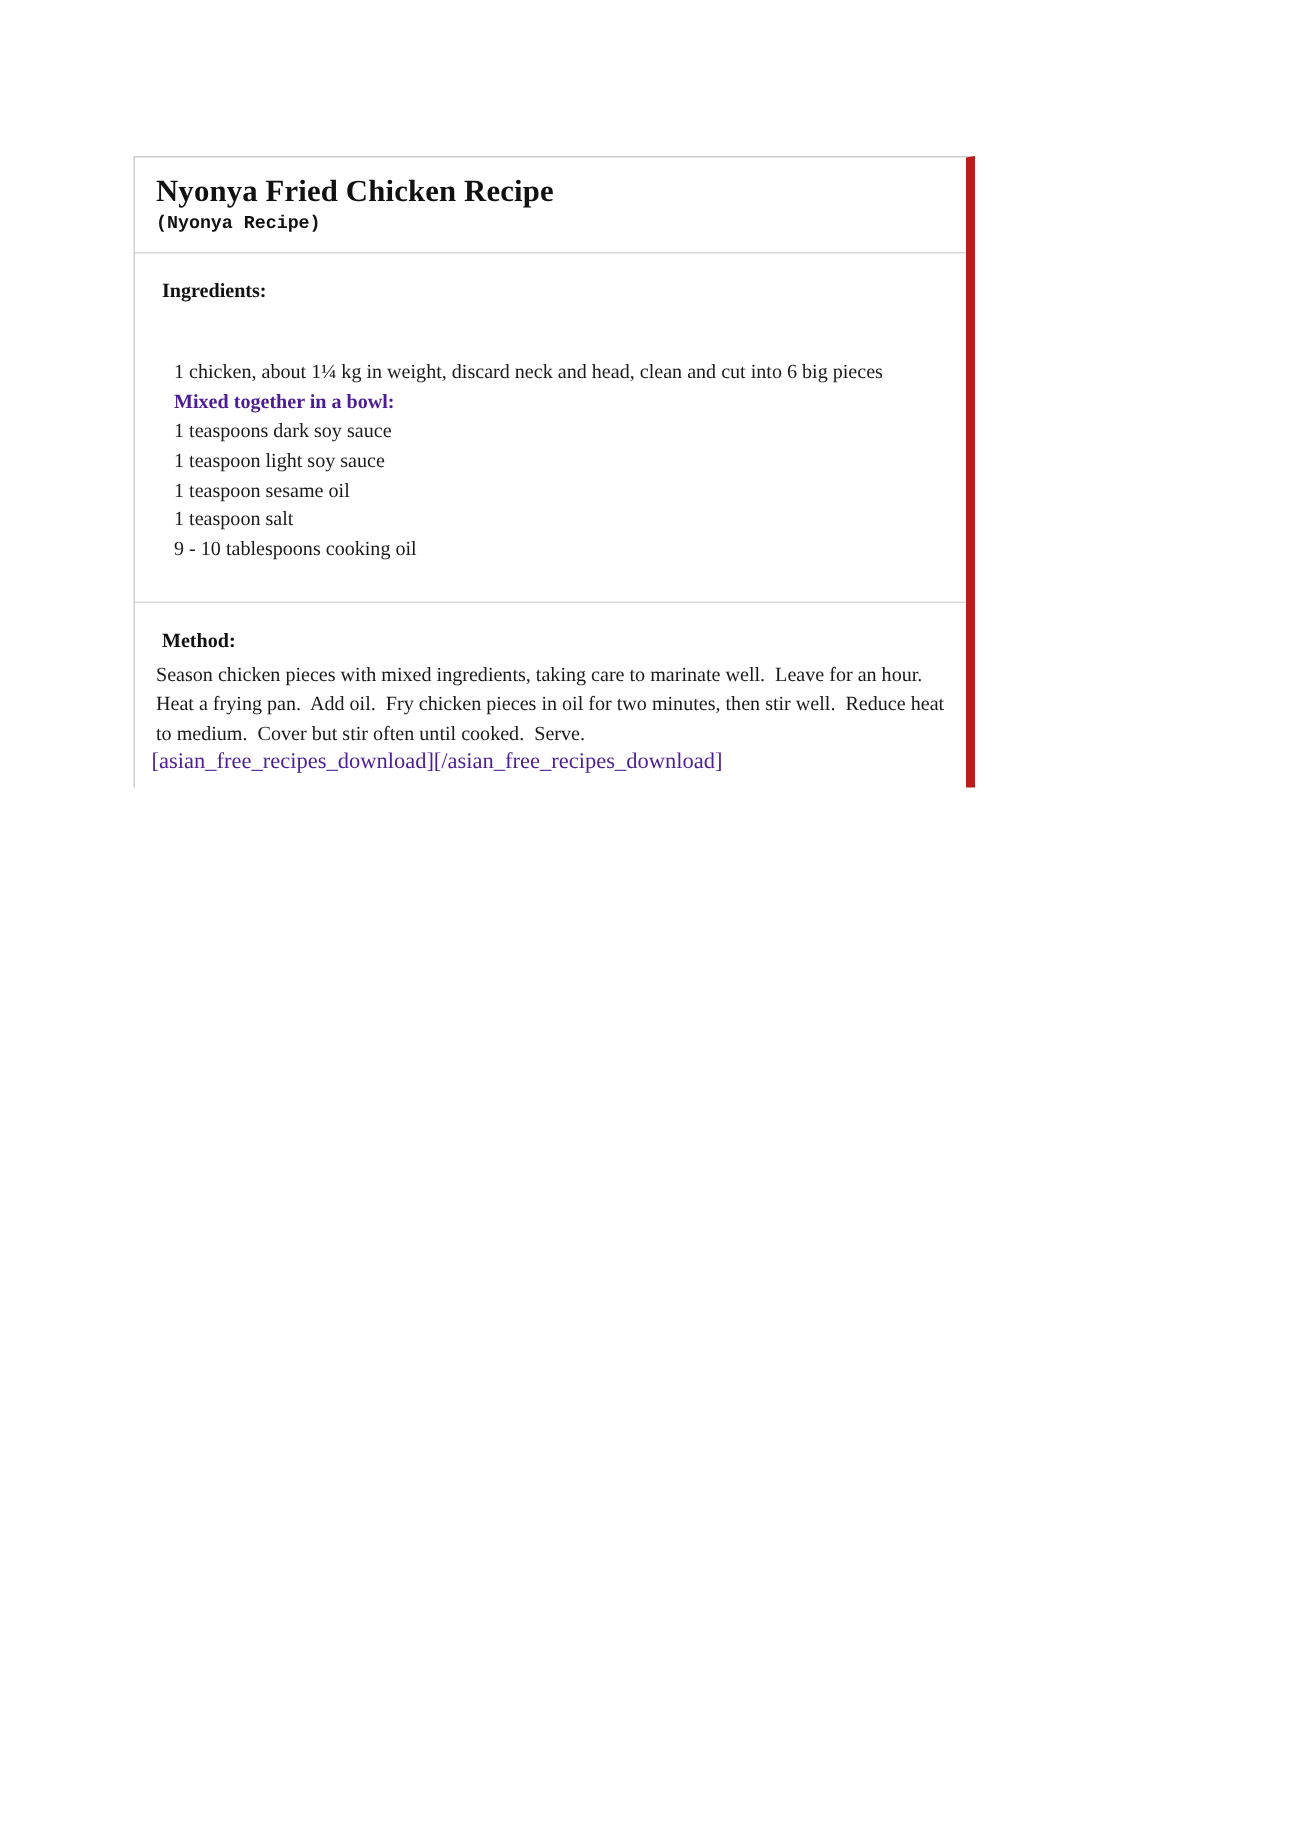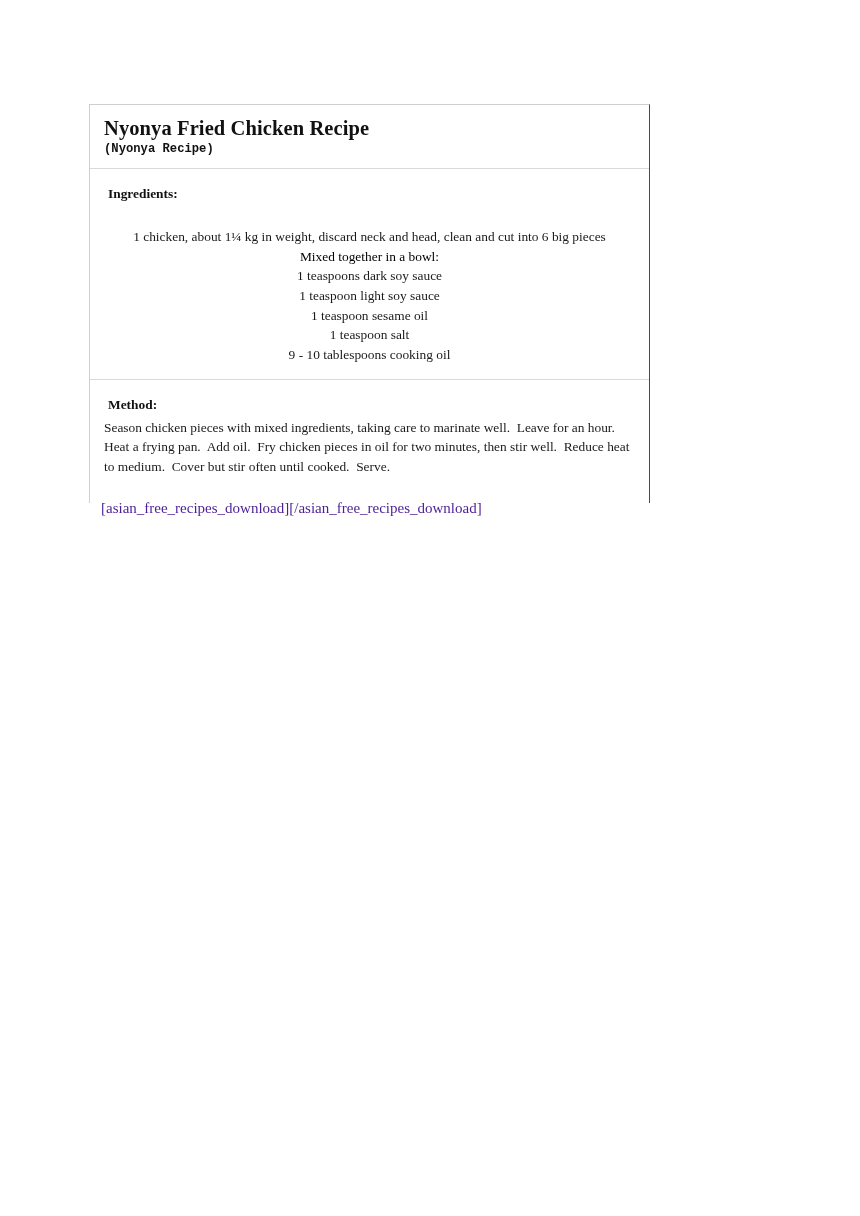"Nyonya Fried Chicken Recipe" .recipe-card { border-right: 1px solid #b91c1c -> 6px solid #b91c1c }
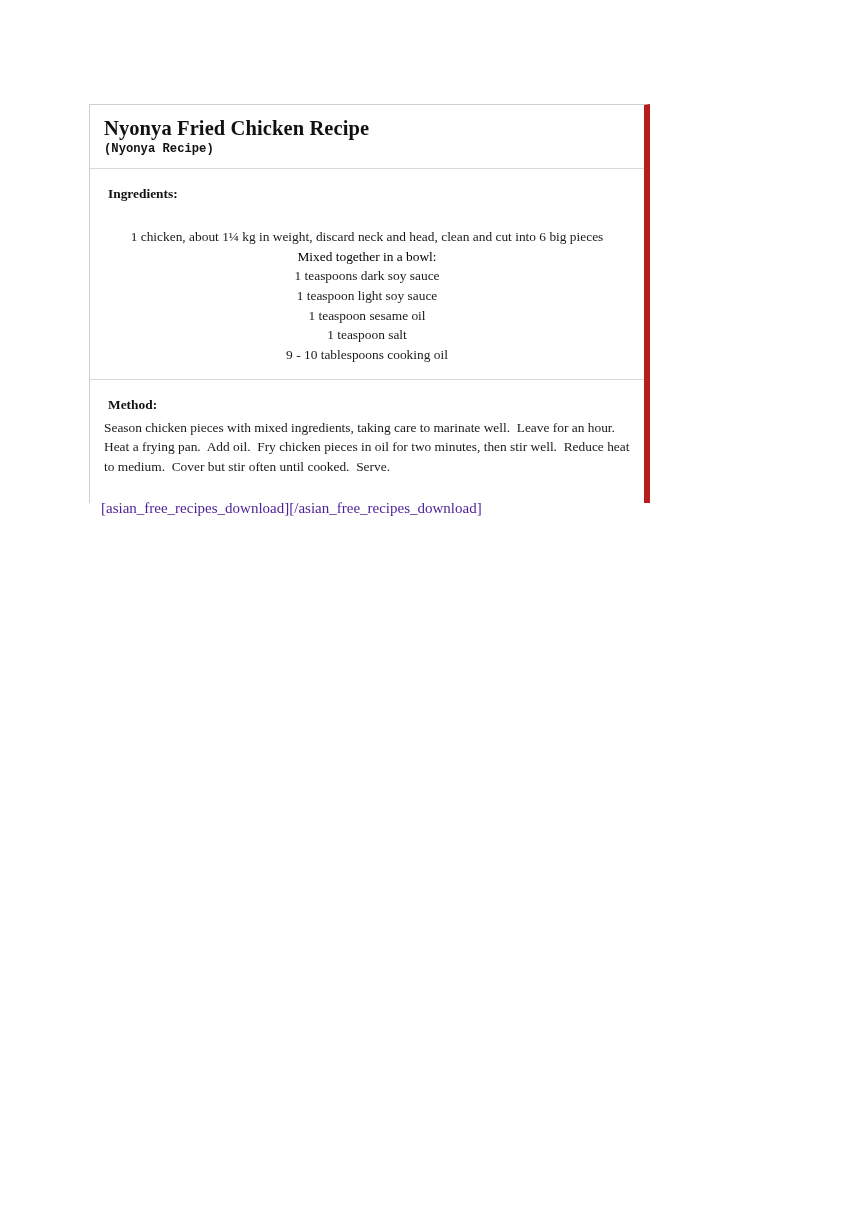"1 chicken, about 1¼ kg" .ingredients-list { margin: 1px -> 12px; text-align: center -> none }
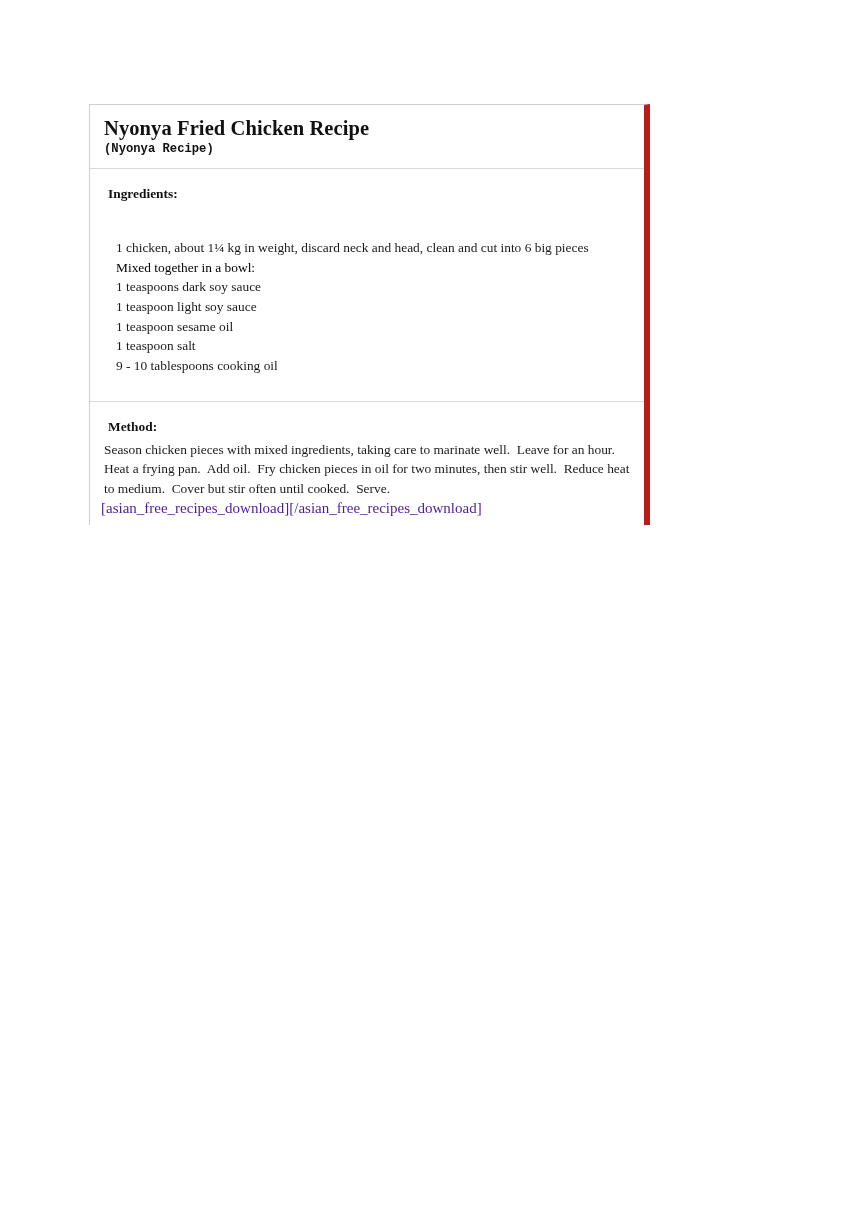"Mixed together in a bowl:" .ingredients-list li.bold { color: #000000 -> #4c1d95; font-weight: normal -> bold }
